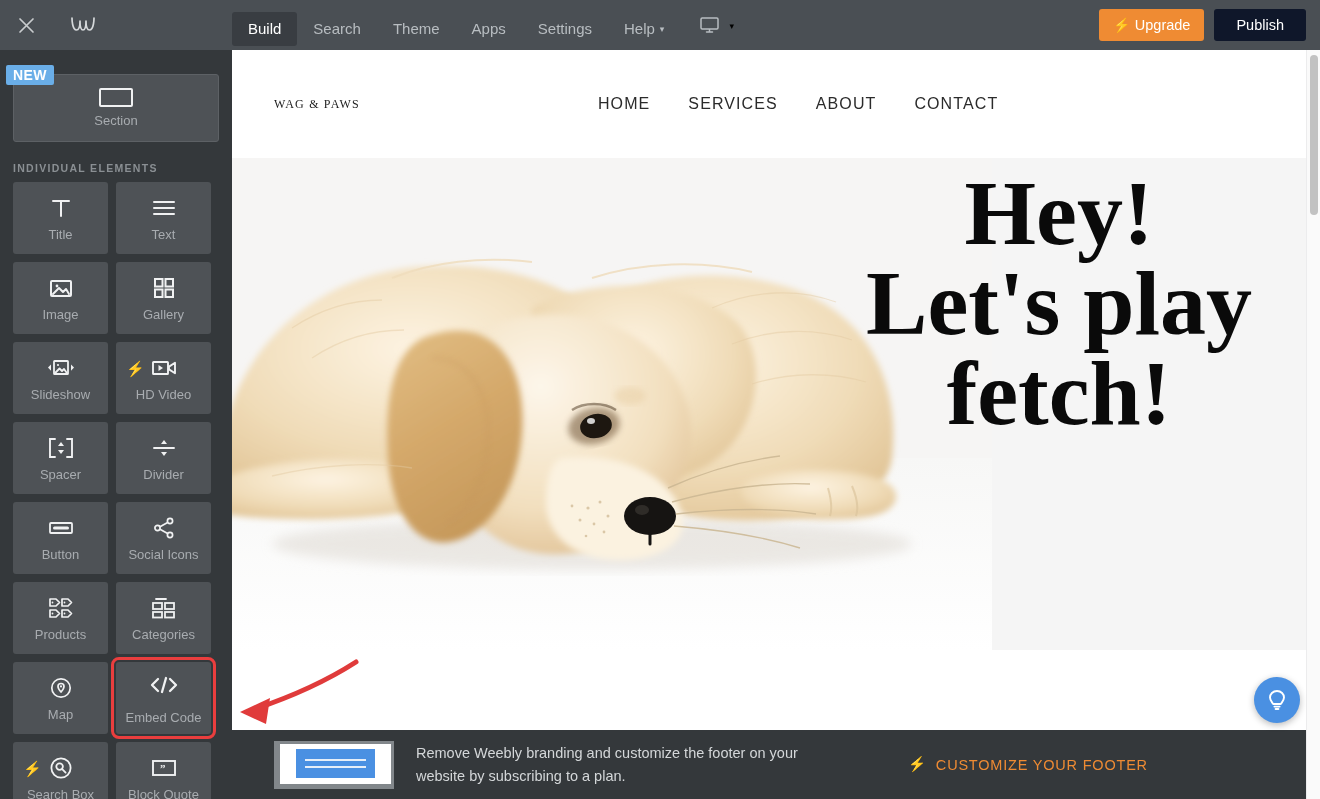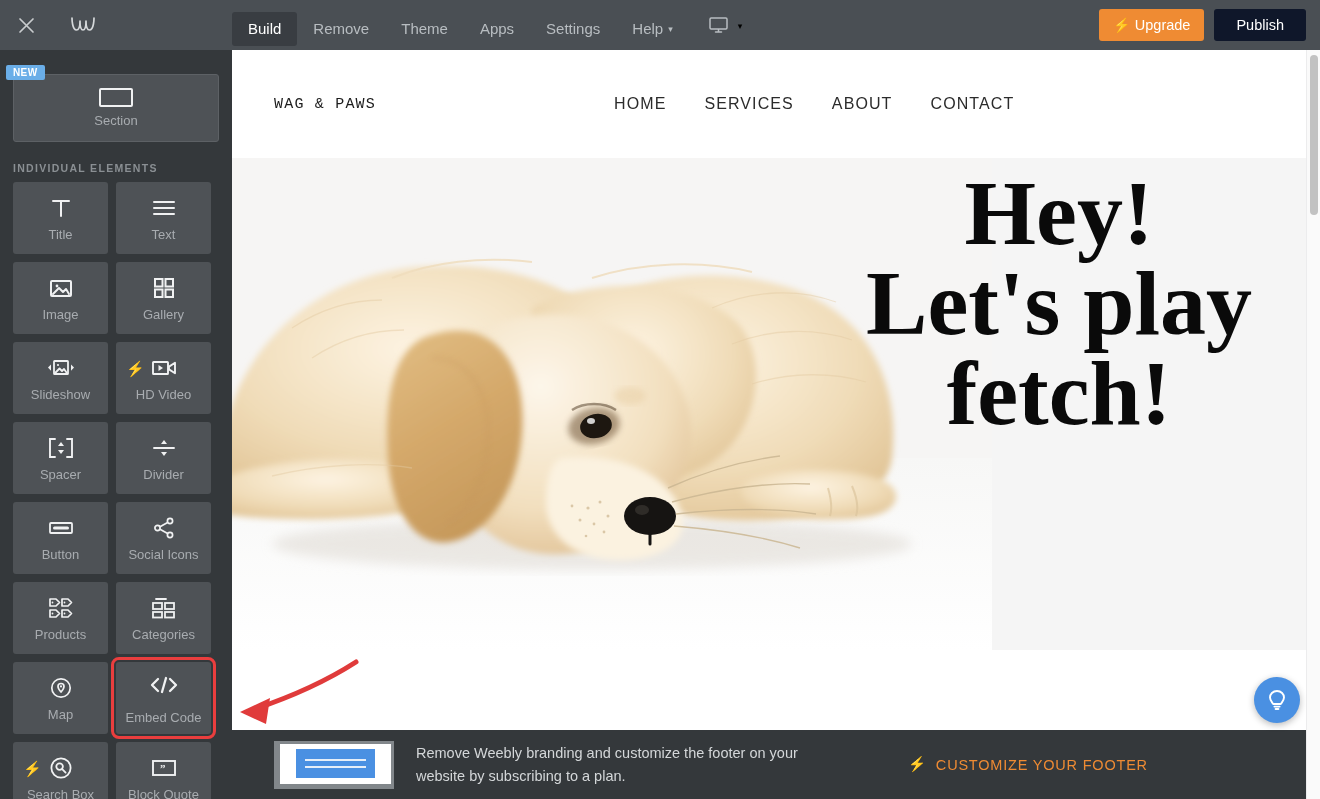"Remove" span { text: Remove -> Search }
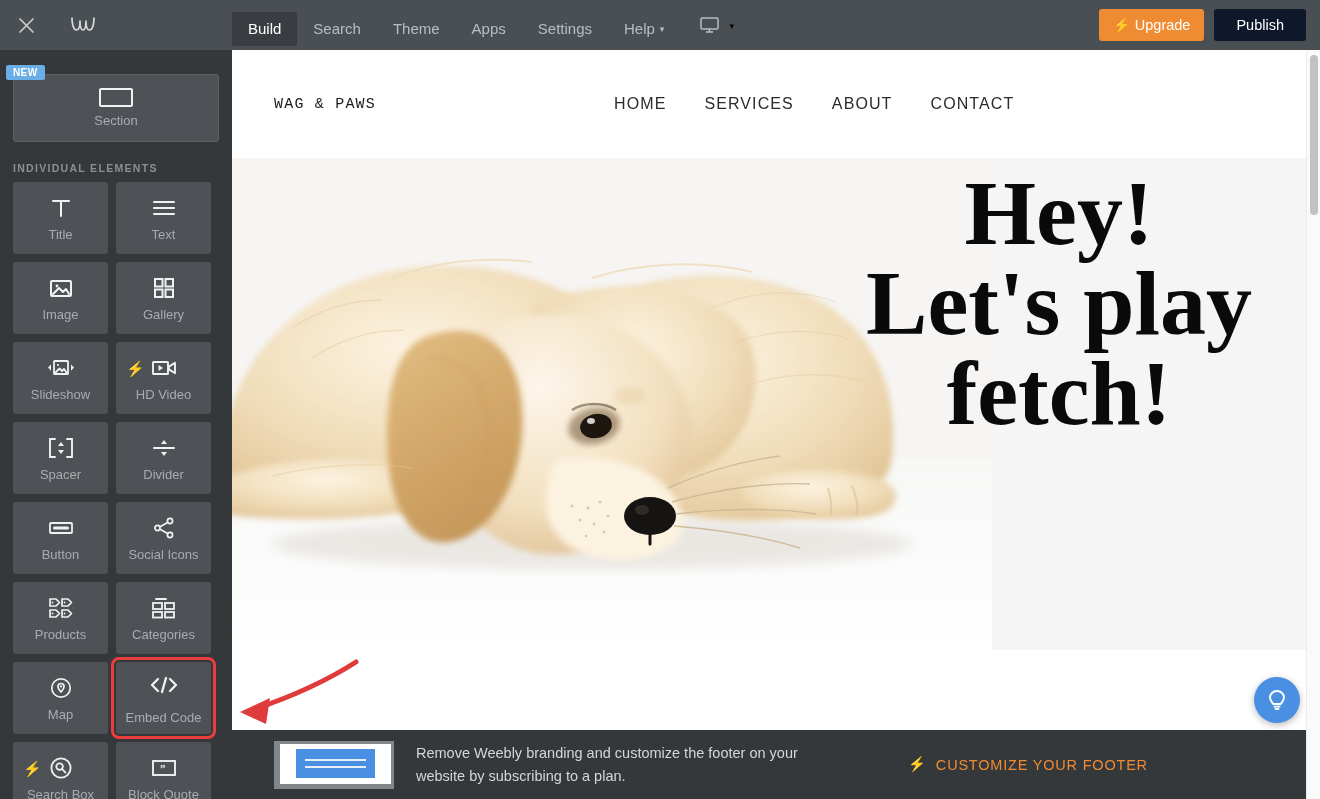"NEW" .badge-new { font-size: 10px -> 14px }
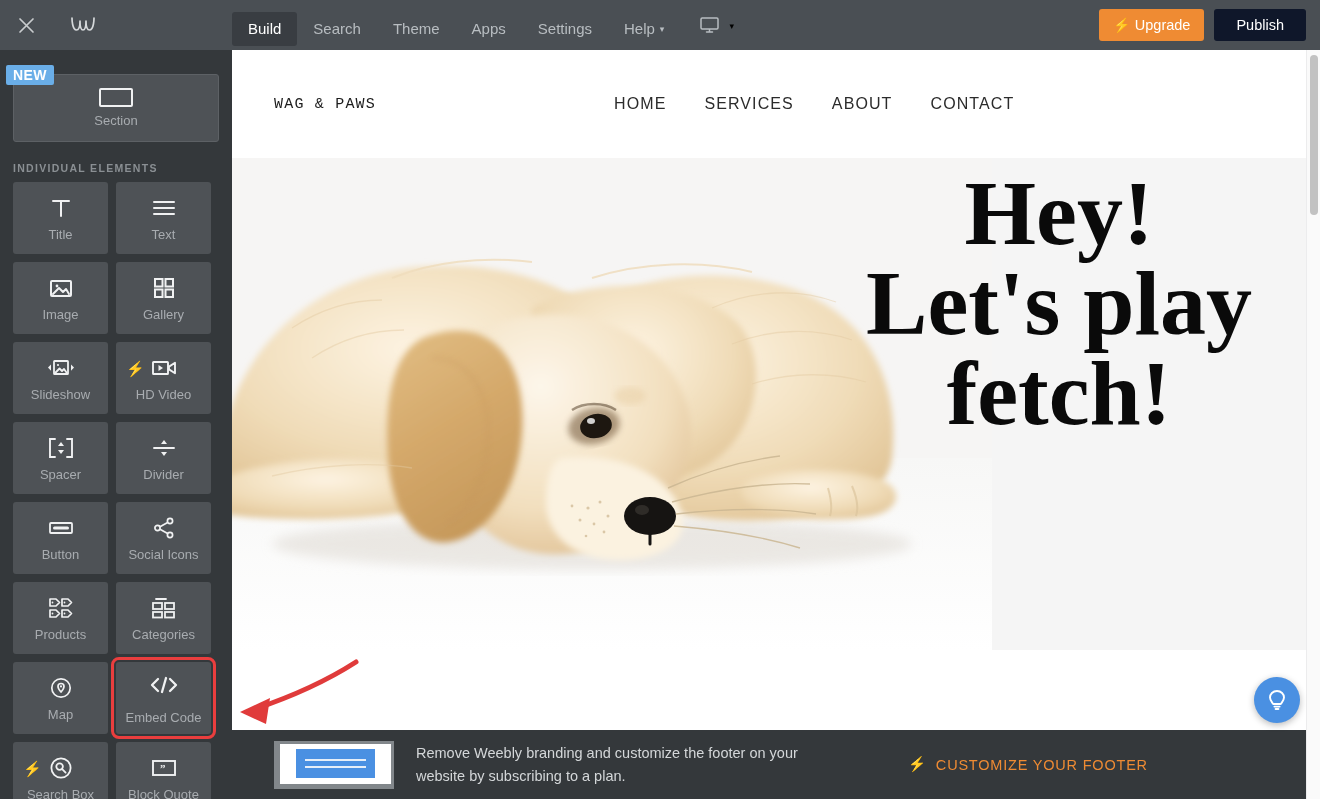"WAG & PAWS" .brand { font-family: Liberation Mono, monospace -> Liberation Serif, serif; font-size: 15px -> 12px }
